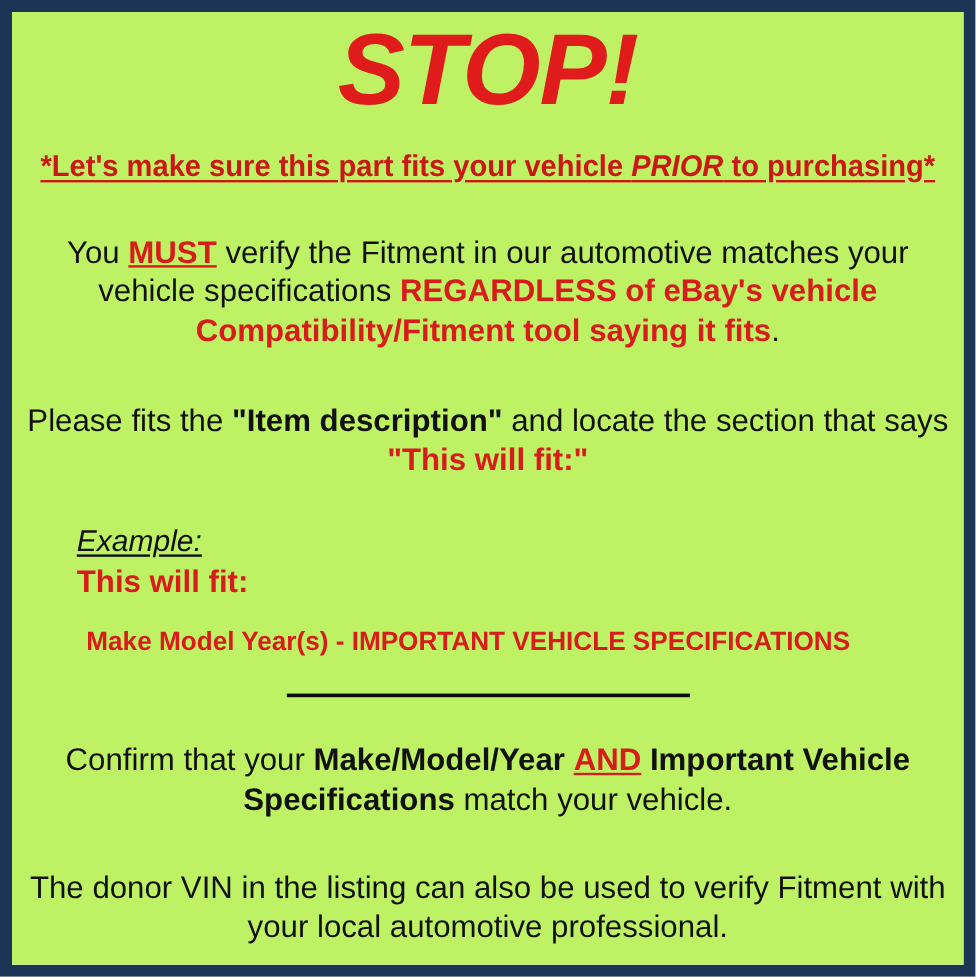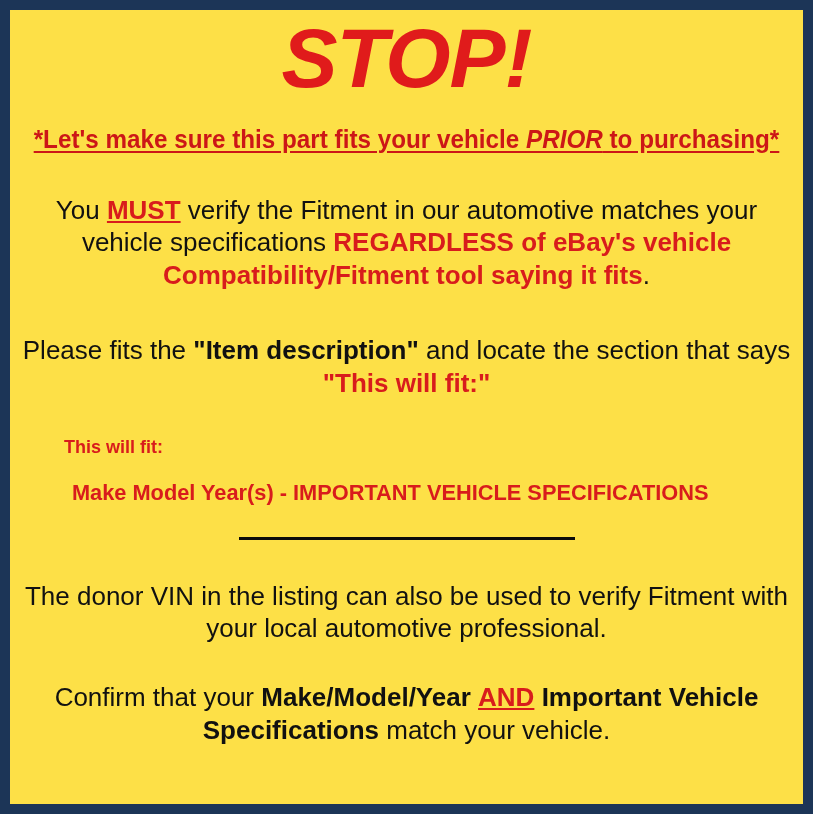"STOP!" .notice-inner { background: #fde047 -> #bef264 }
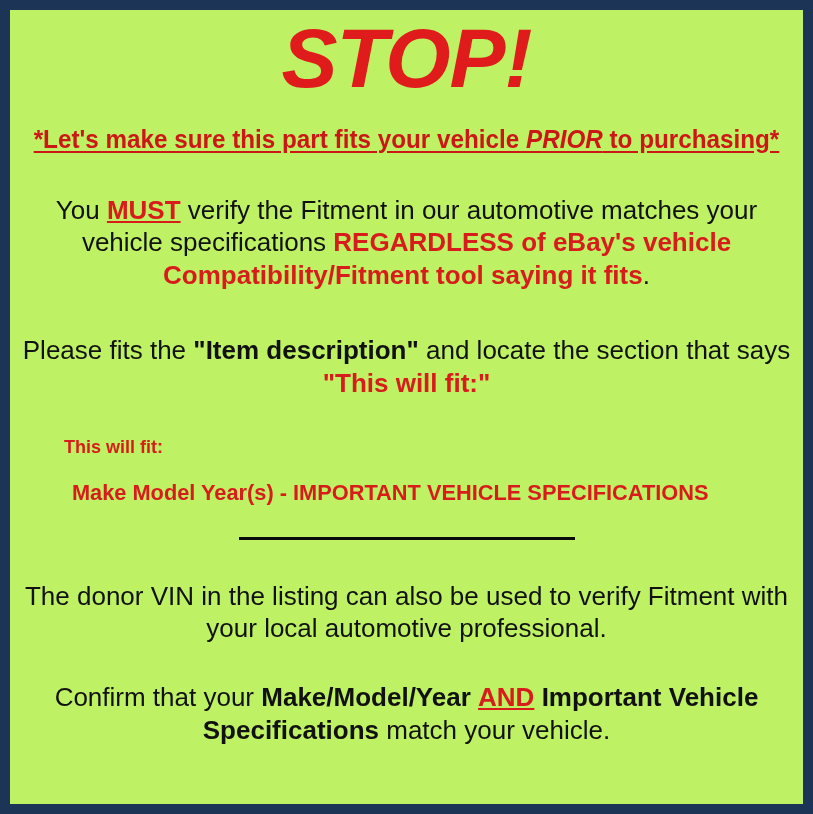"Example:" p.example-label { html: none -> <p>Example:</p> }
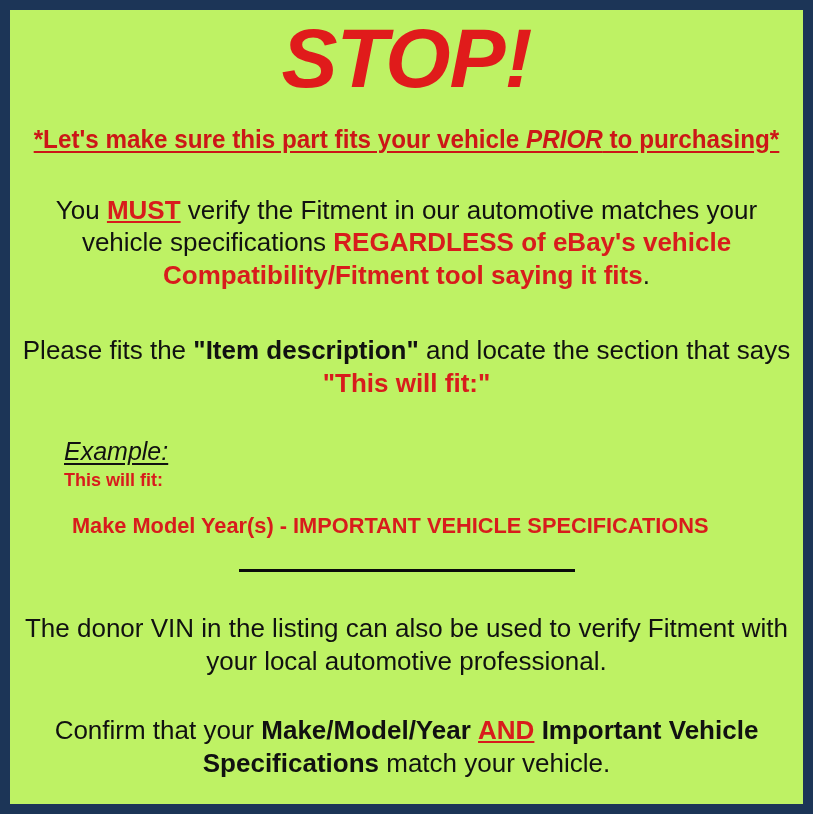"This will fit:" .example-fit { font-size: 18px -> 26px }
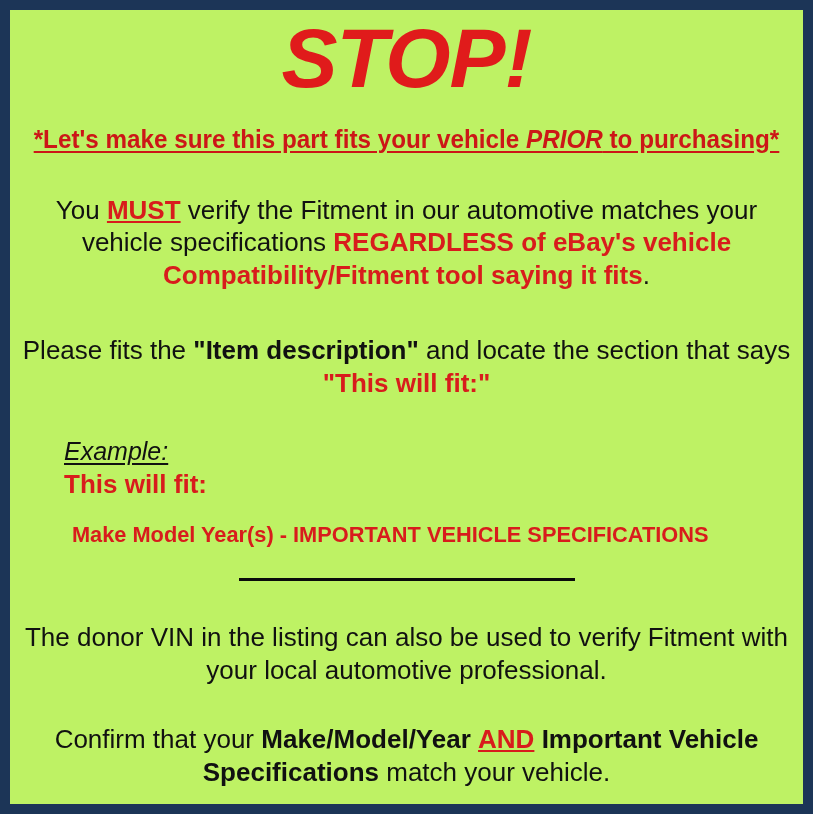"The donor VIN in the" p.para { order: before "Confirm that your Make/Model/Year AND" -> after "Confirm that your Make/Model/Year AND" }
